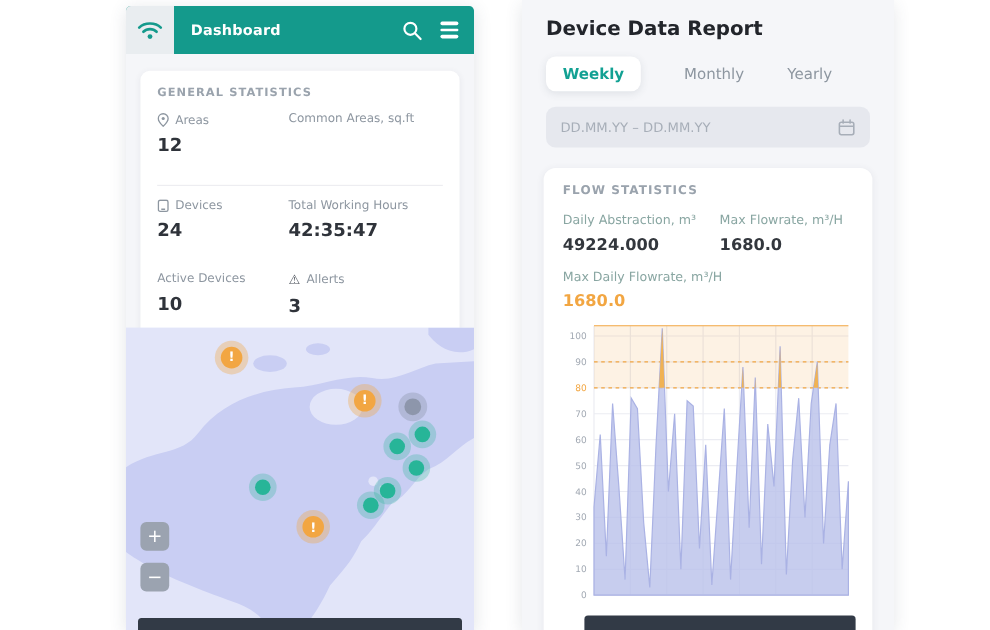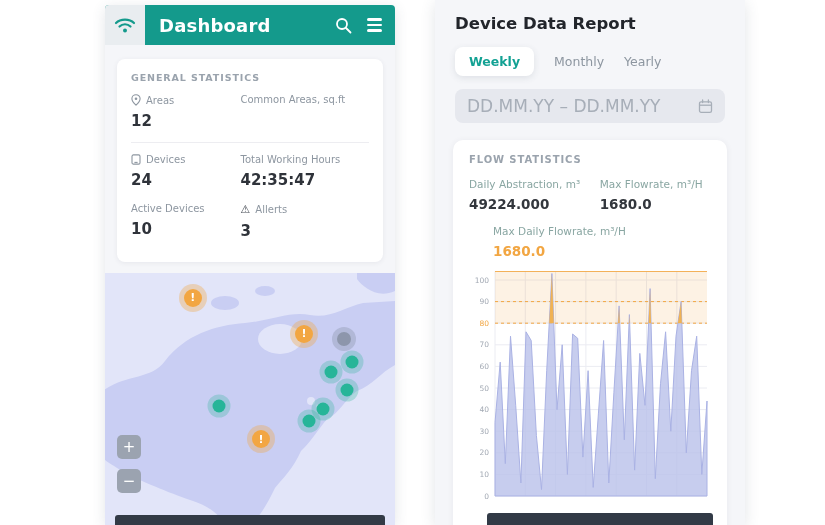"Dashboard" .lh-title { font-size: 18px -> 12px }
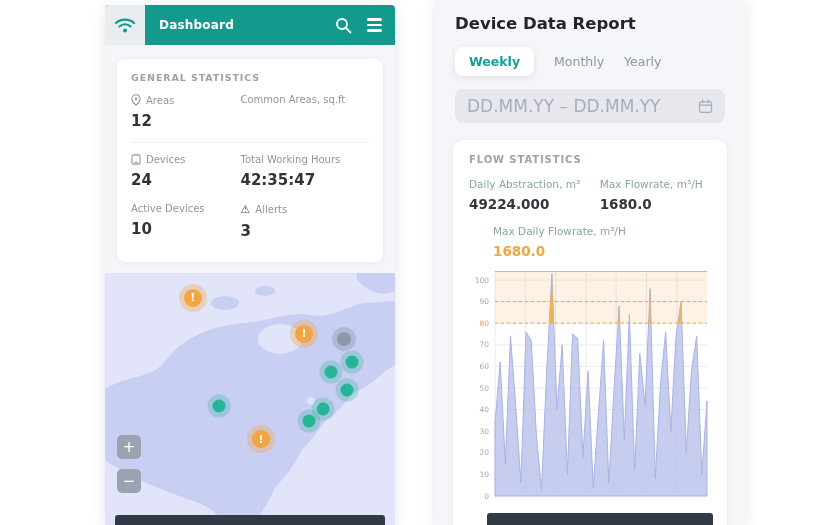"Weekly" .tabs { gap: 20px -> 36px }
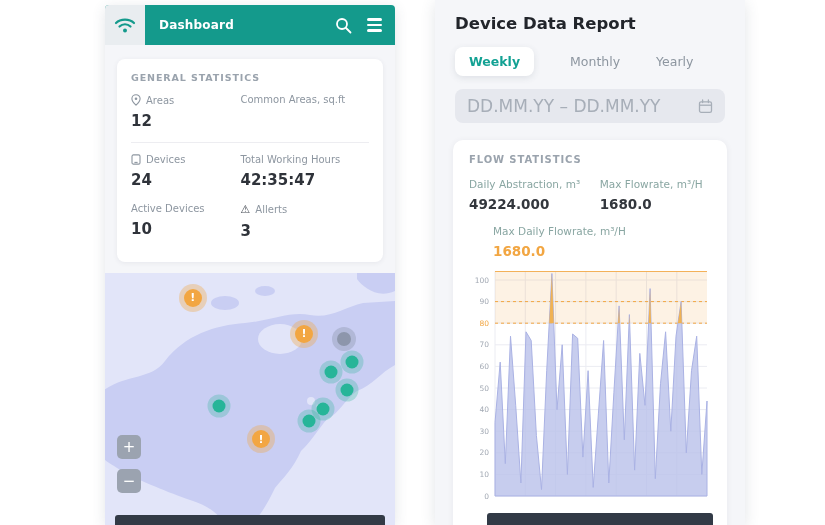"Areas" .stat-row { padding: 11px 0 12px 0 -> 11px 0 24px 0 }
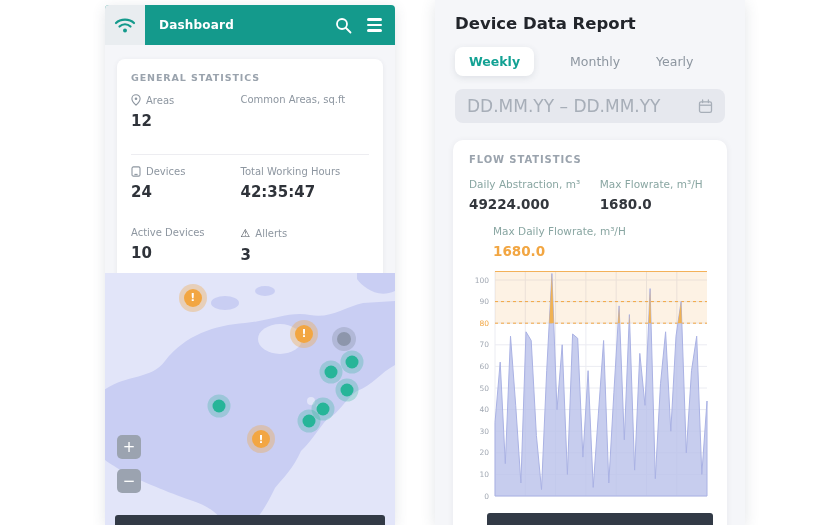"DD.MM.YY – DD.MM.YY" .date-ph { font-size: 17px -> 11px }
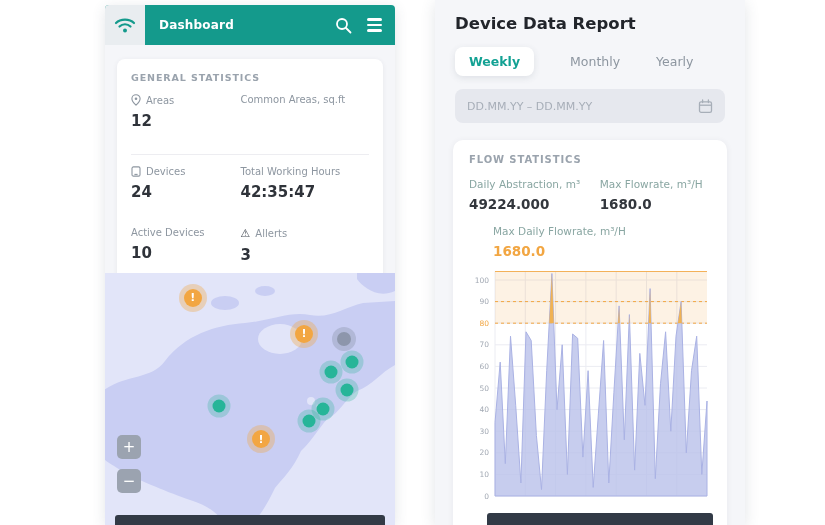"Max Daily Flowrate, m³/H" .flow-daily { margin-left: 24px -> none }
